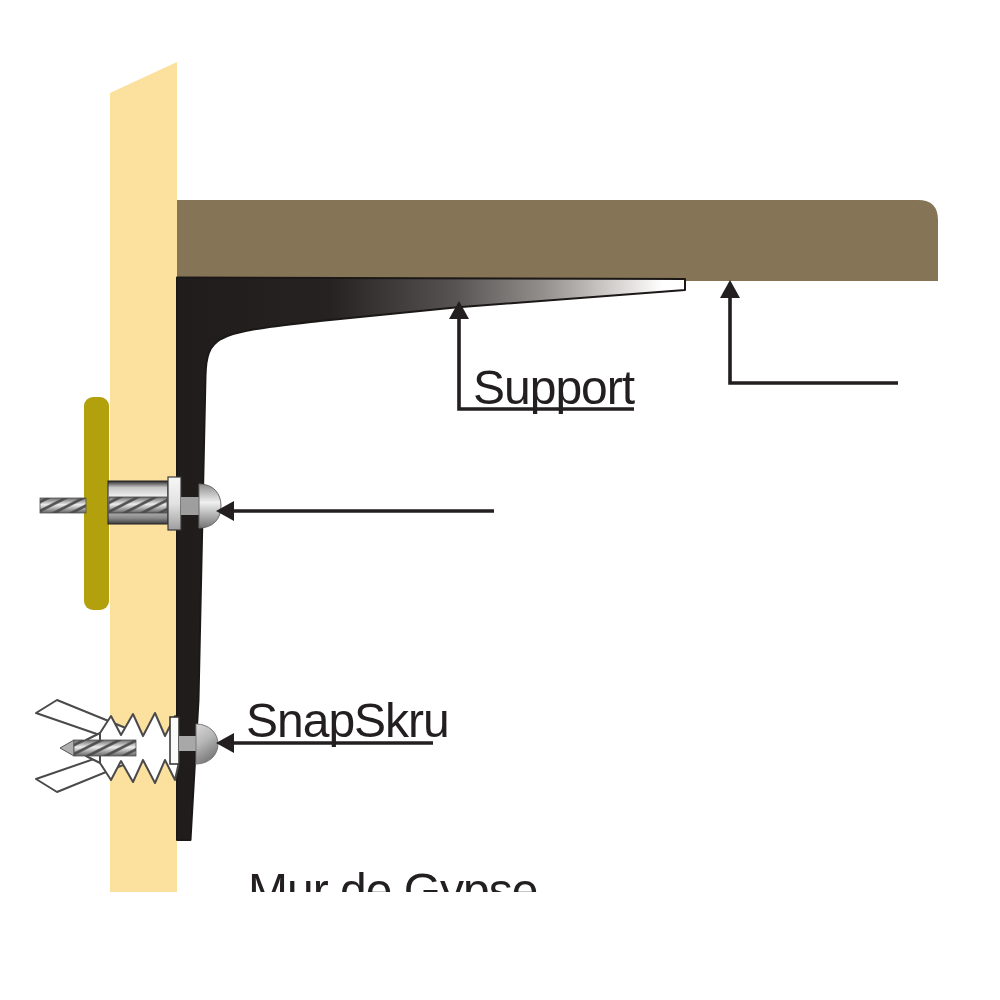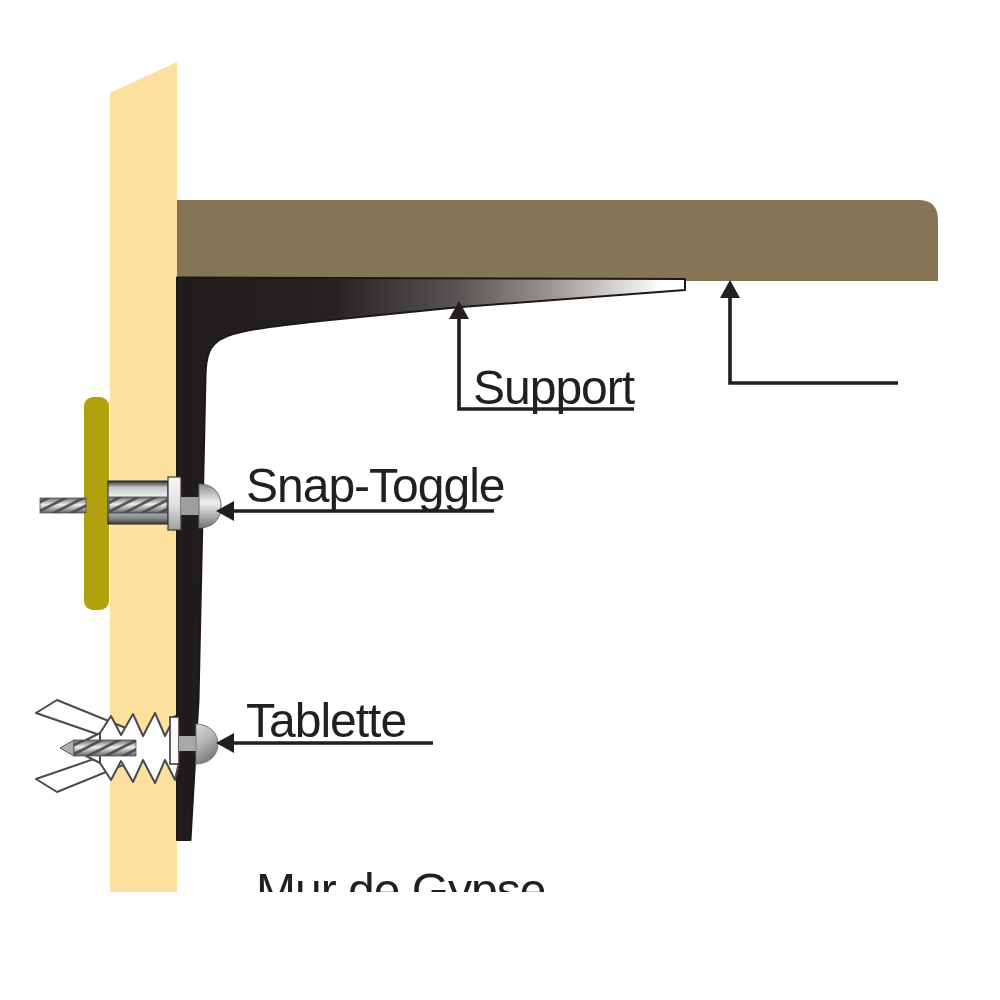"Snap-Toggle" div.label { html: <div>Snap-Toggle</div> -> none }
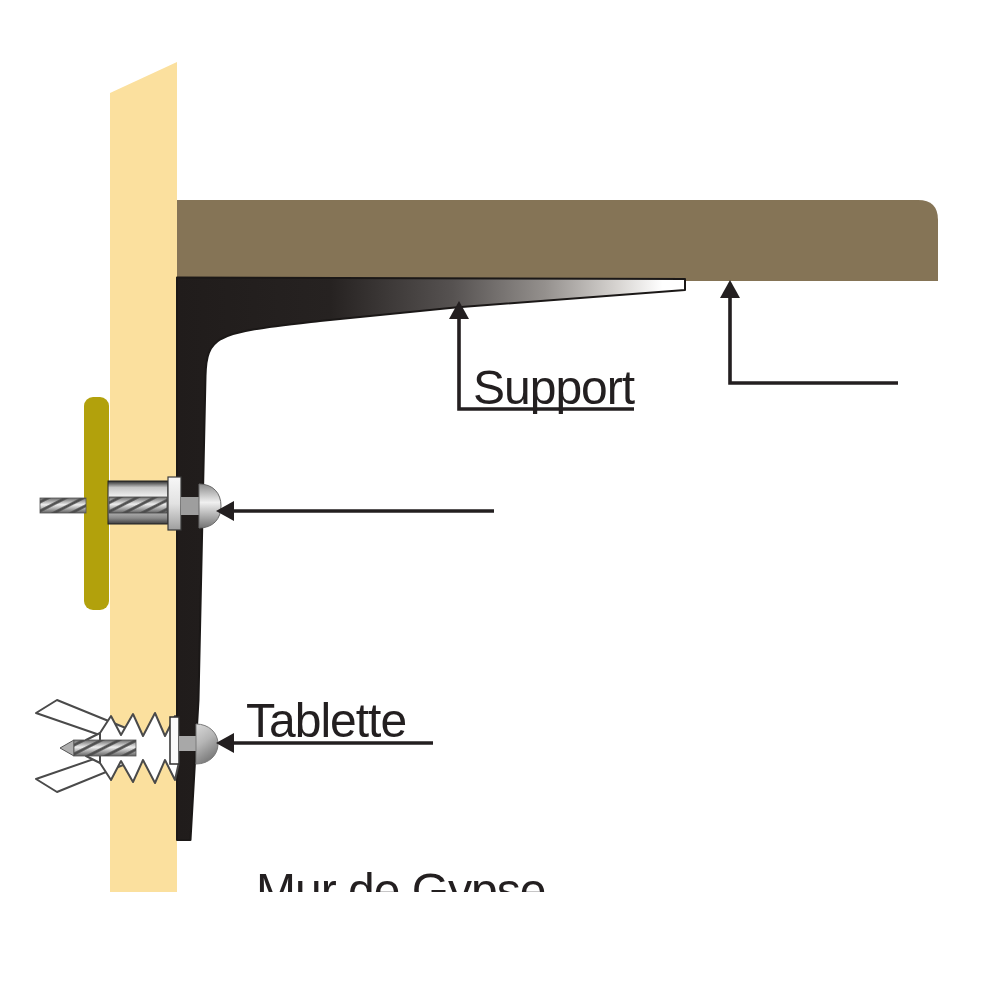"Tablette" div.label { text: Tablette -> SnapSkru }
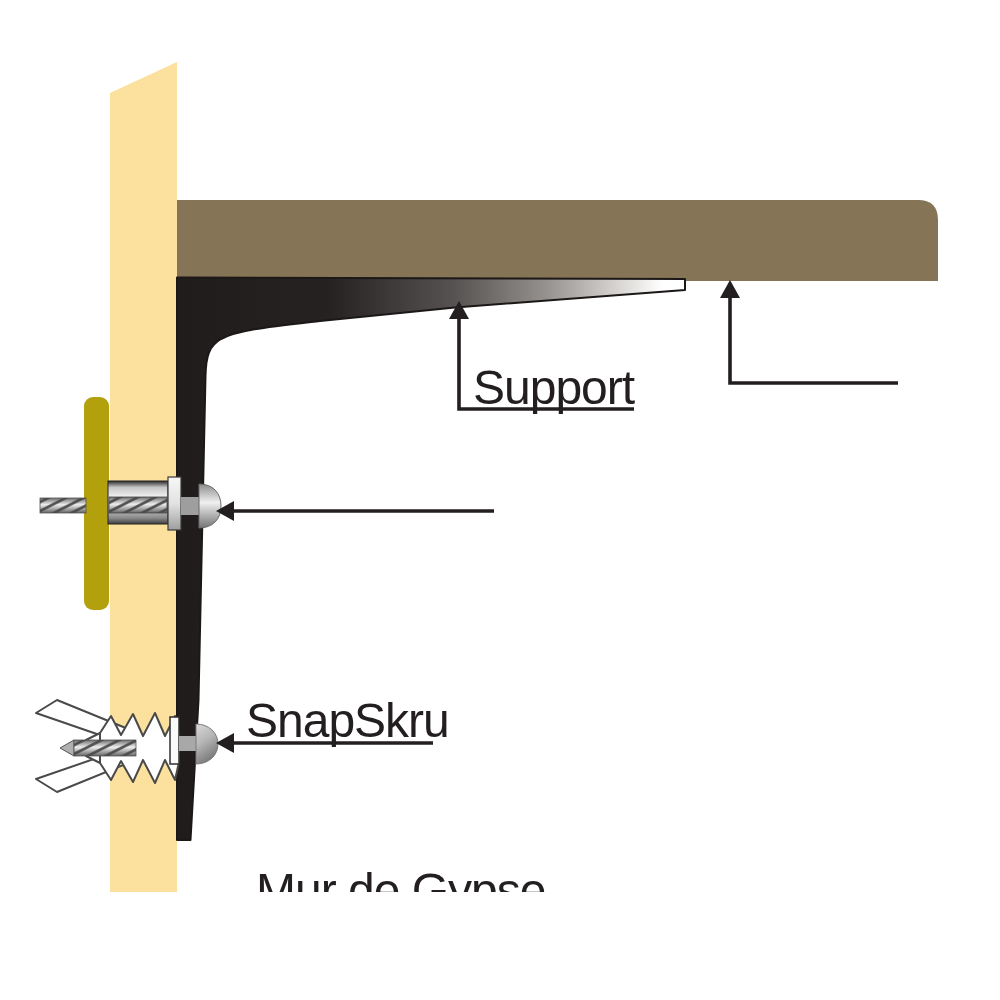"Mur de Gypse" .label.mur { left: 256px -> 248px }
